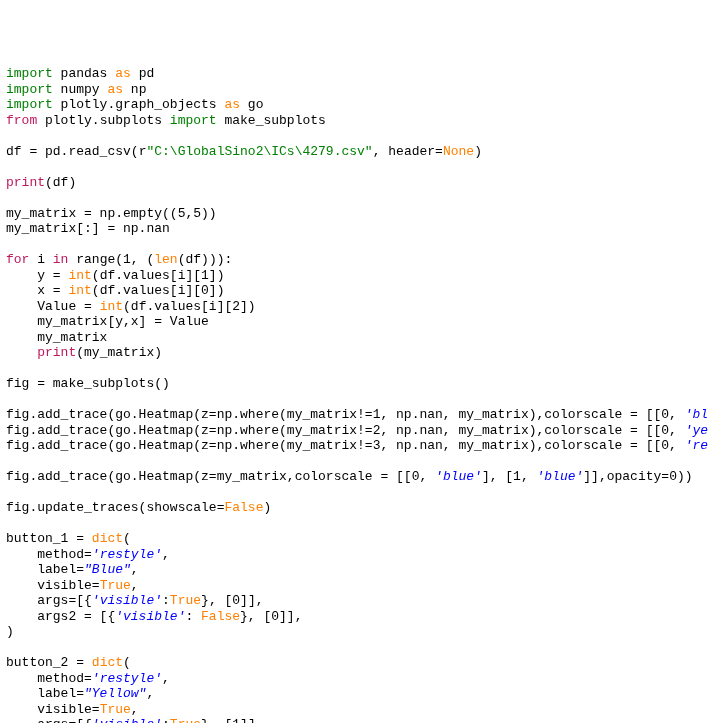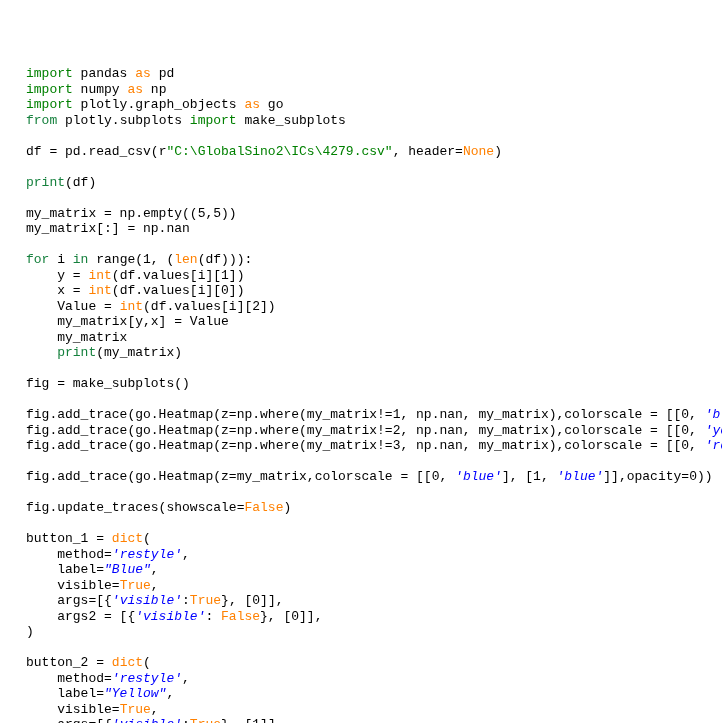"import pandas as pd" .line { margin-left: 20px -> none }
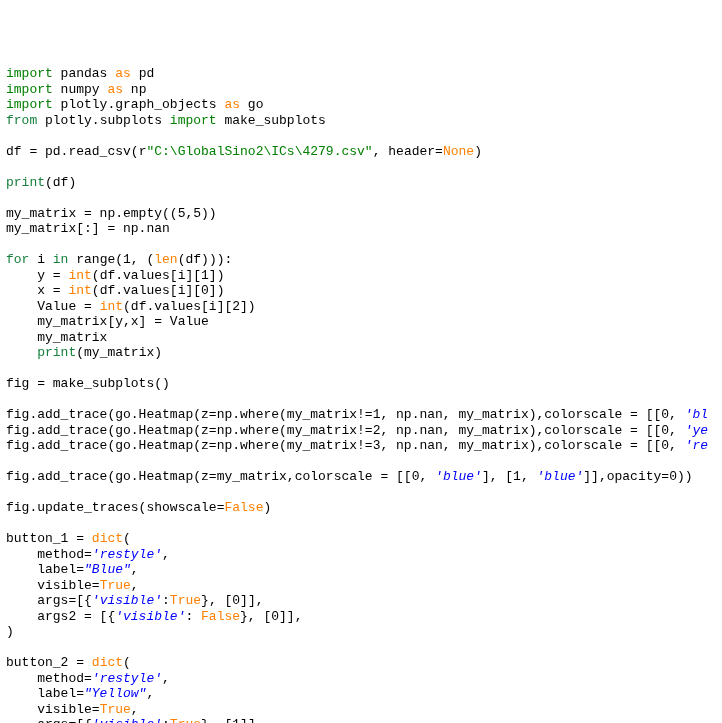"from" .purple { color: #15803d -> #be185d }
